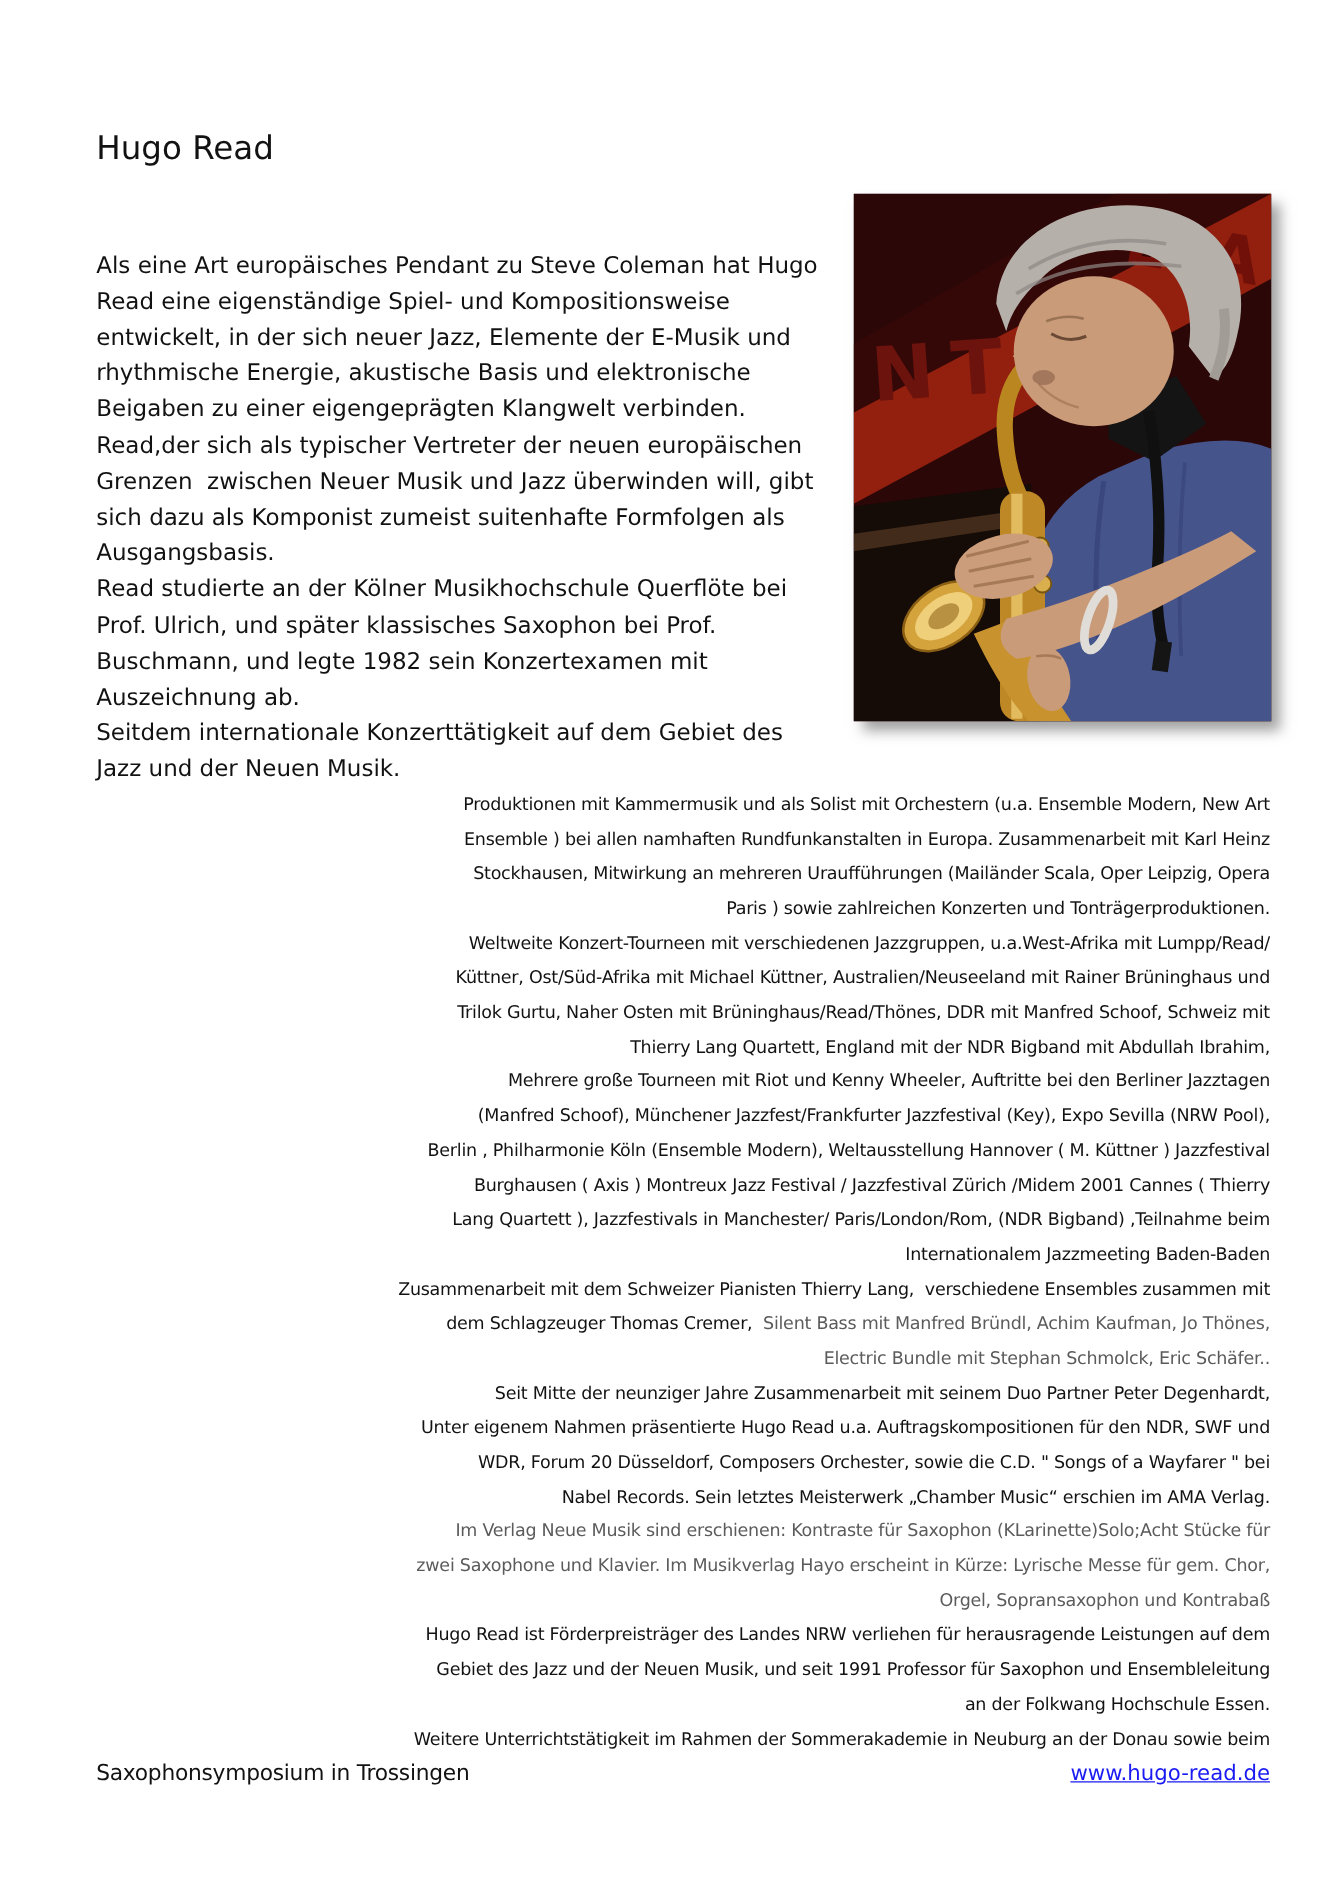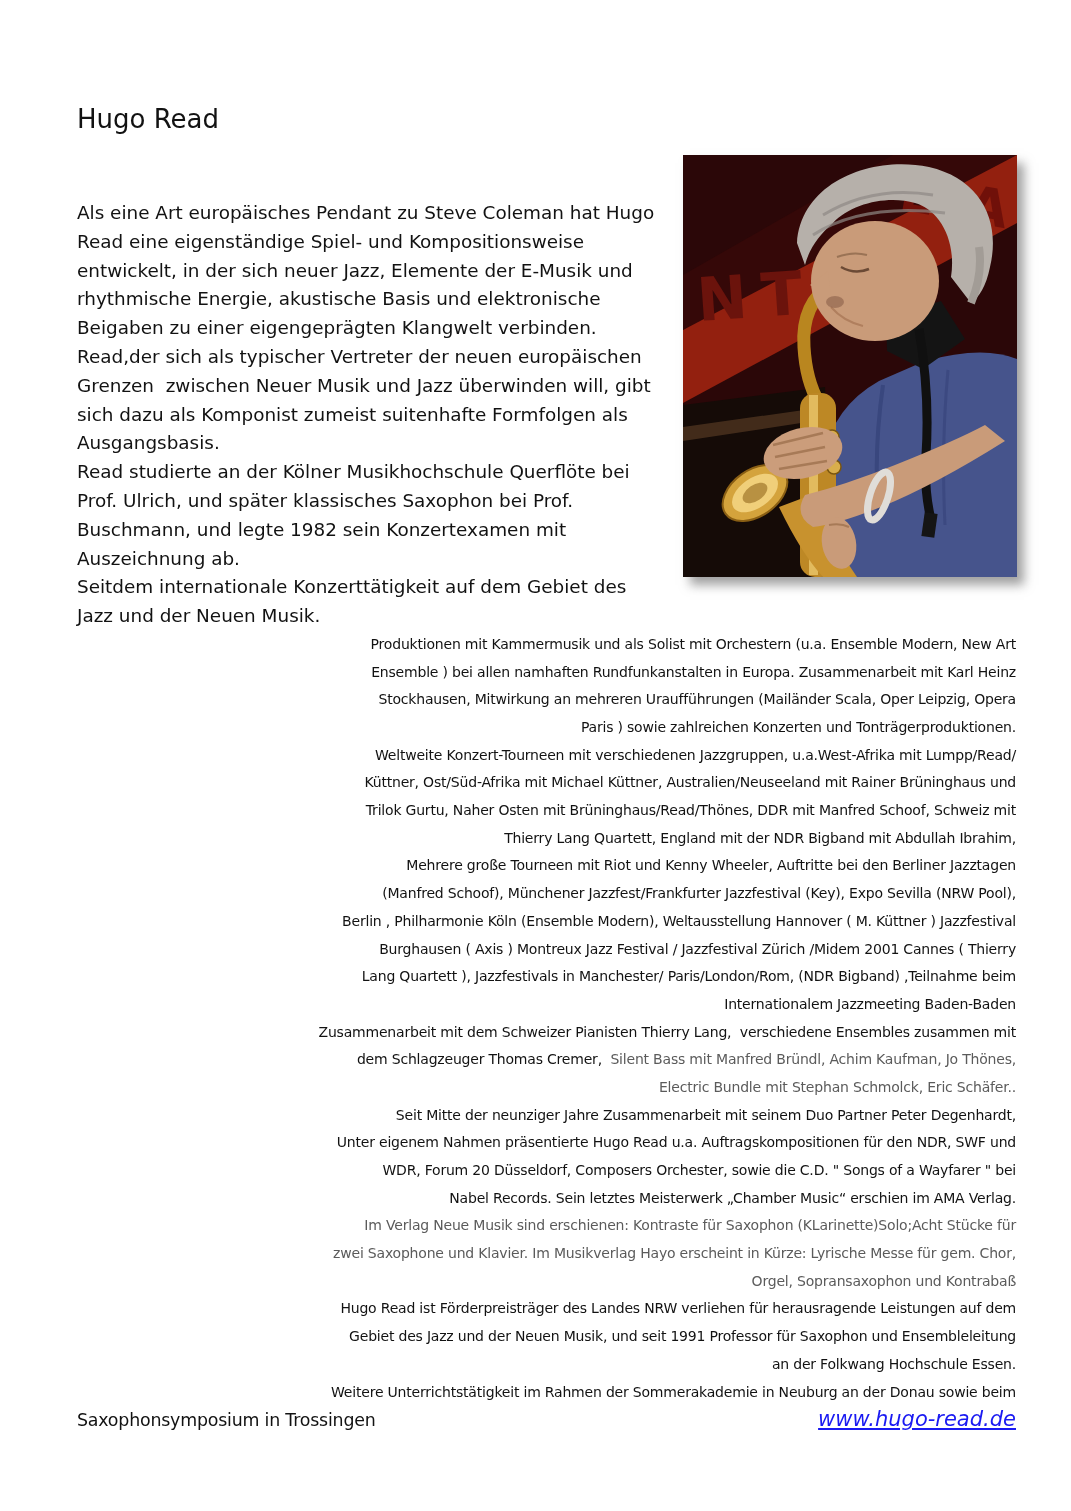"www.hugo-read.de" .weblink { font-size: 21px -> 17px; font-style: italic -> none }
